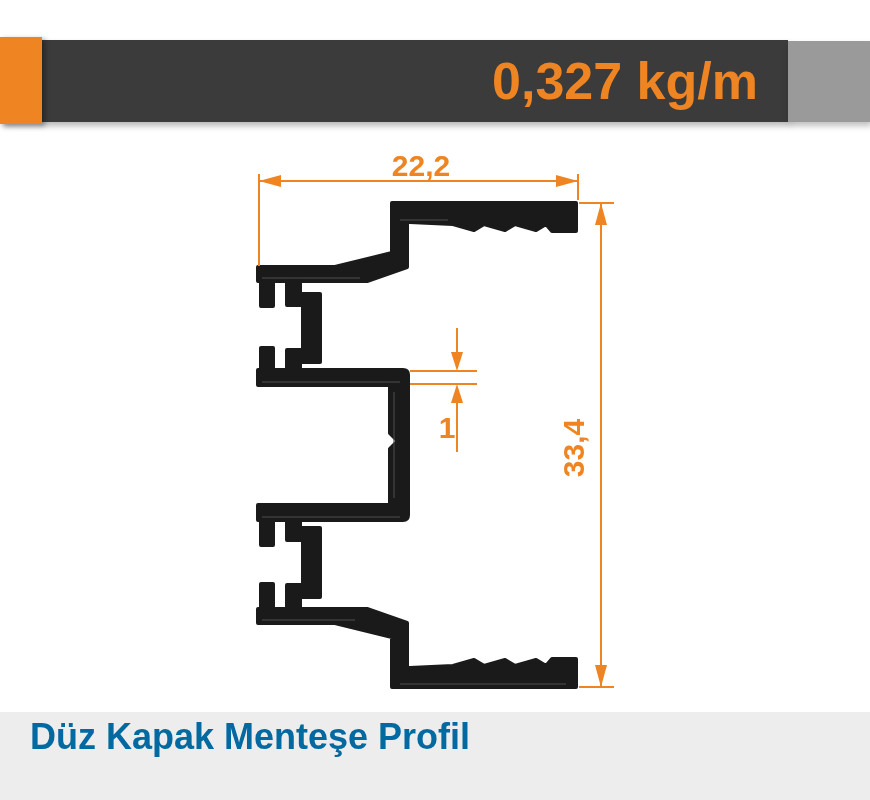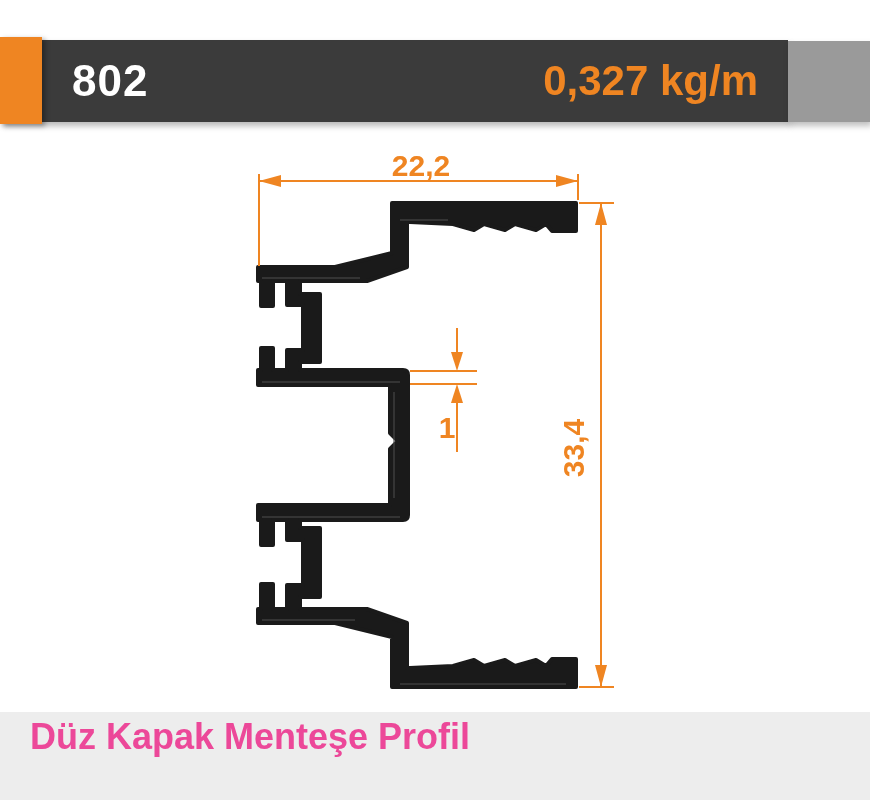"802" div.product-code { html: <div>802</div> -> none }
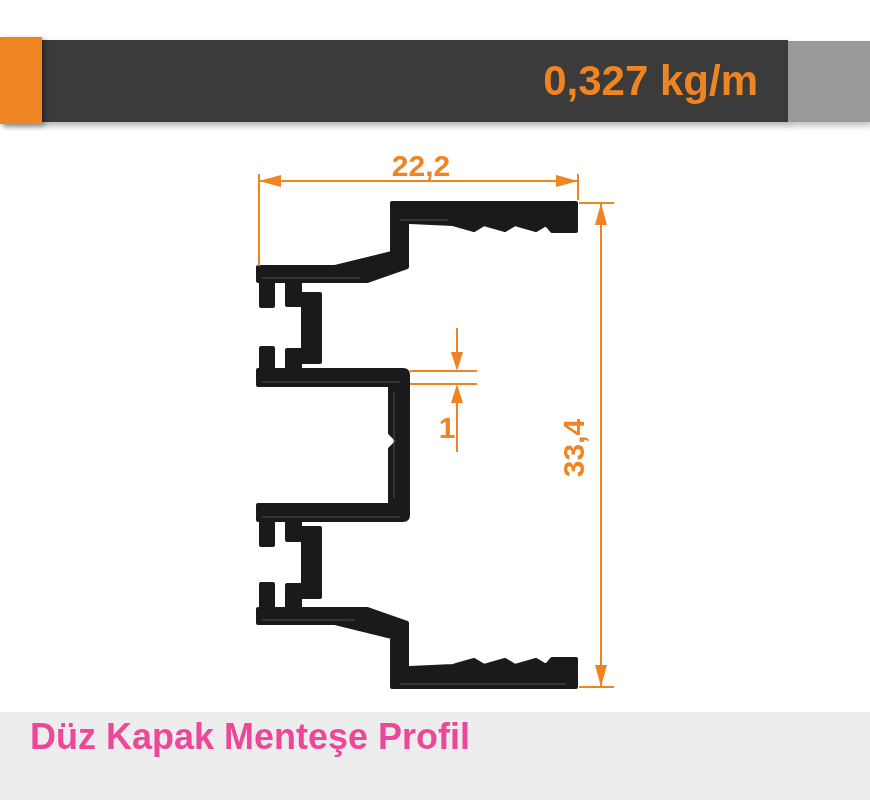"0,327 kg/m" .unit-weight { font-size: 42px -> 52px }
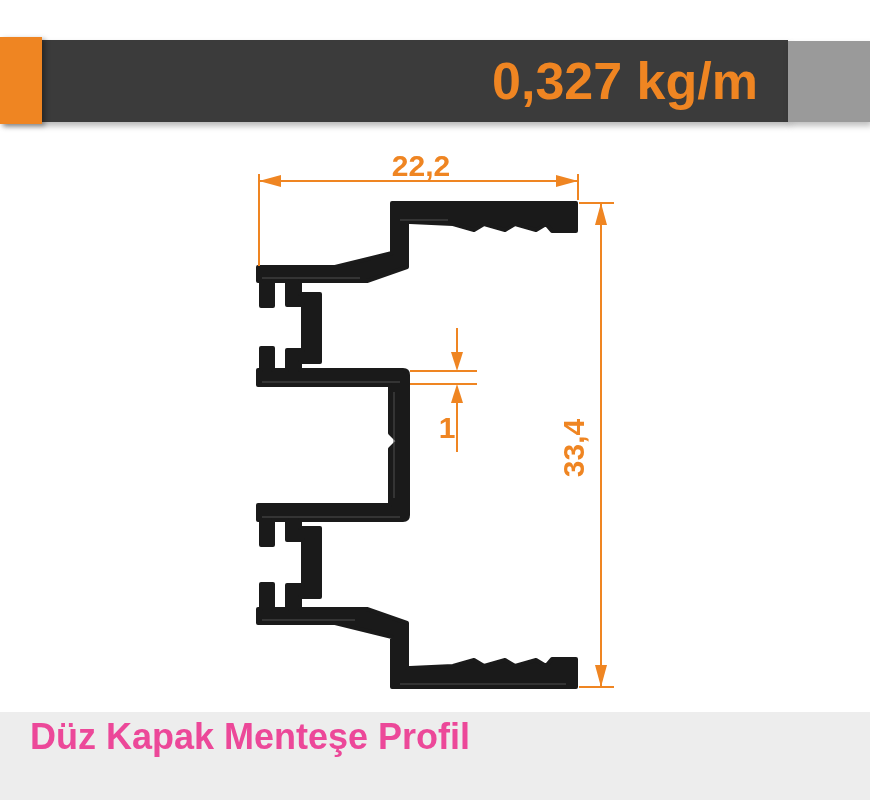"Düz Kapak Menteşe Profil" .footer-title { color: #ec4899 -> #0369a1 }
